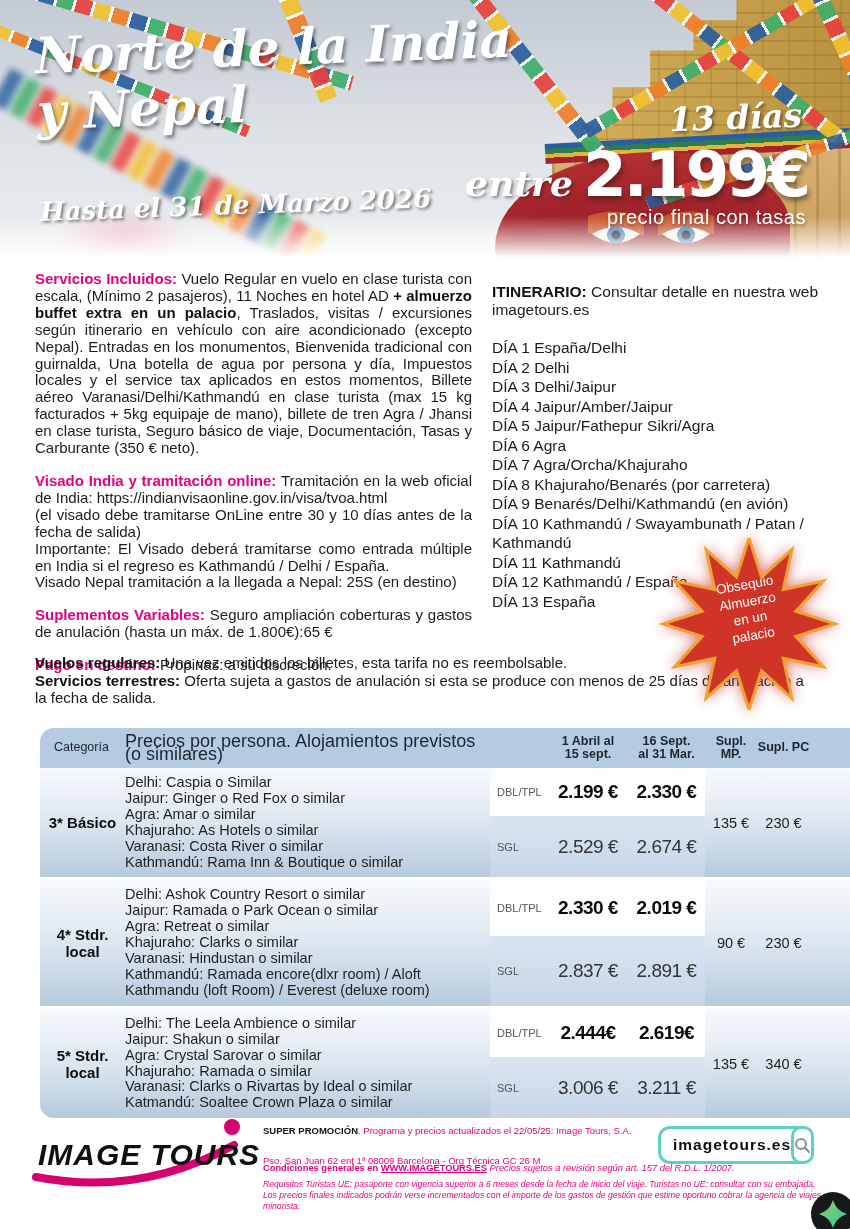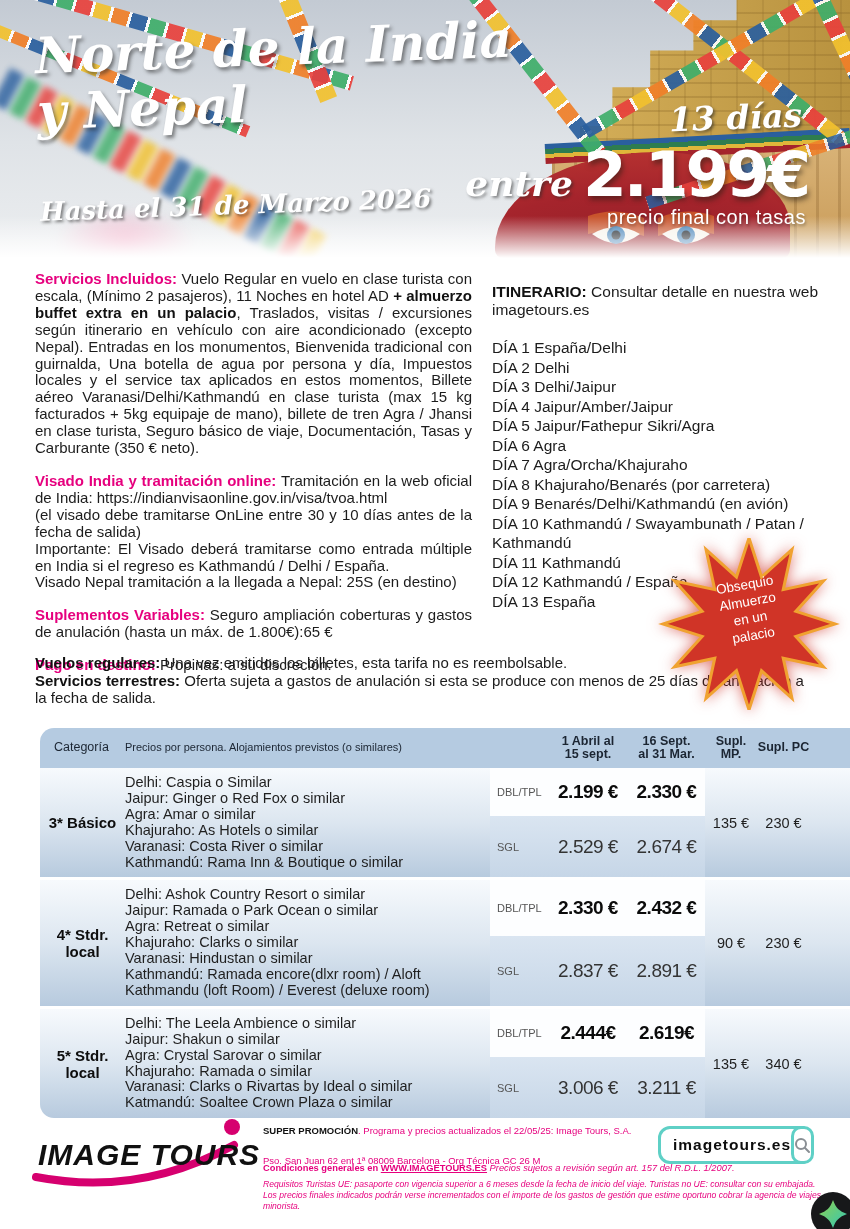"Precios por persona. Alojamientos" .pt-head .hc-desc { font-size: 11px -> 18px }
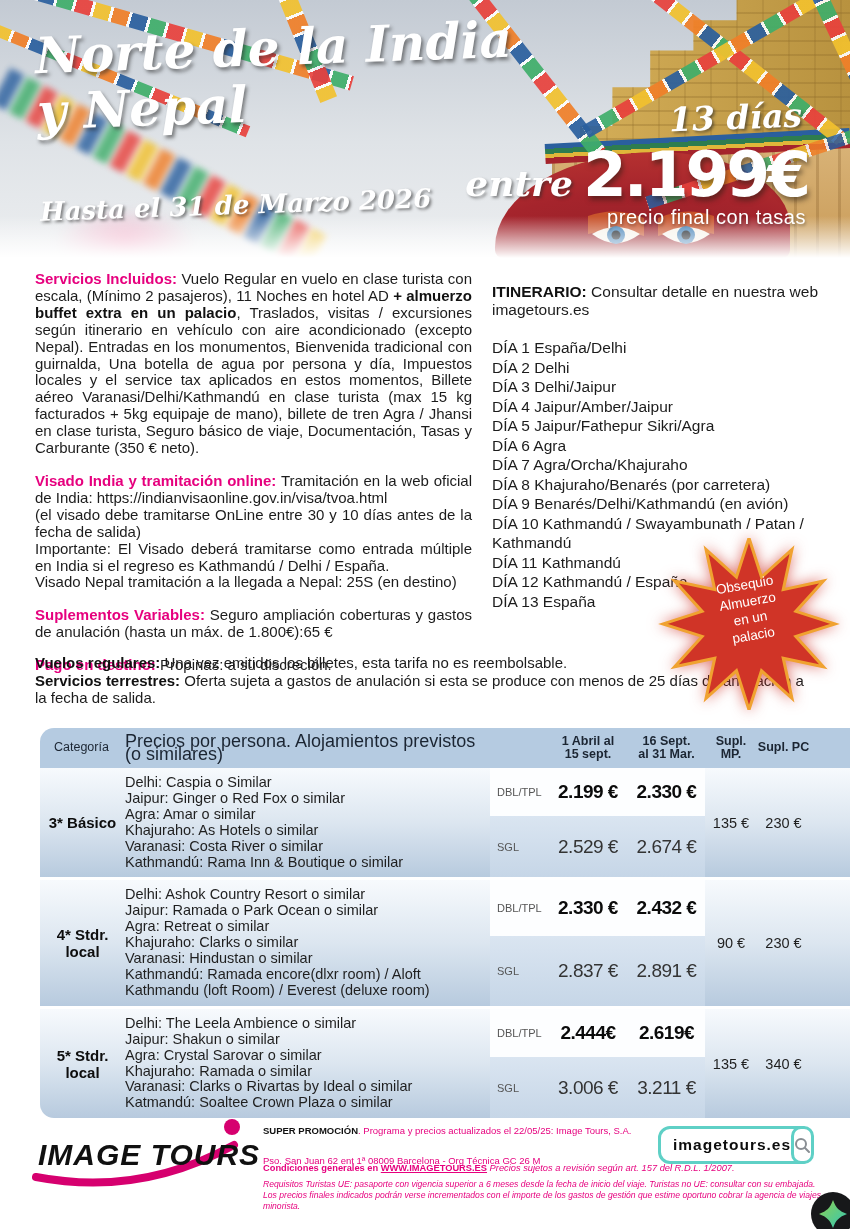"2.432 €" span.pval-b { text: 2.432 -> 2.019 }
